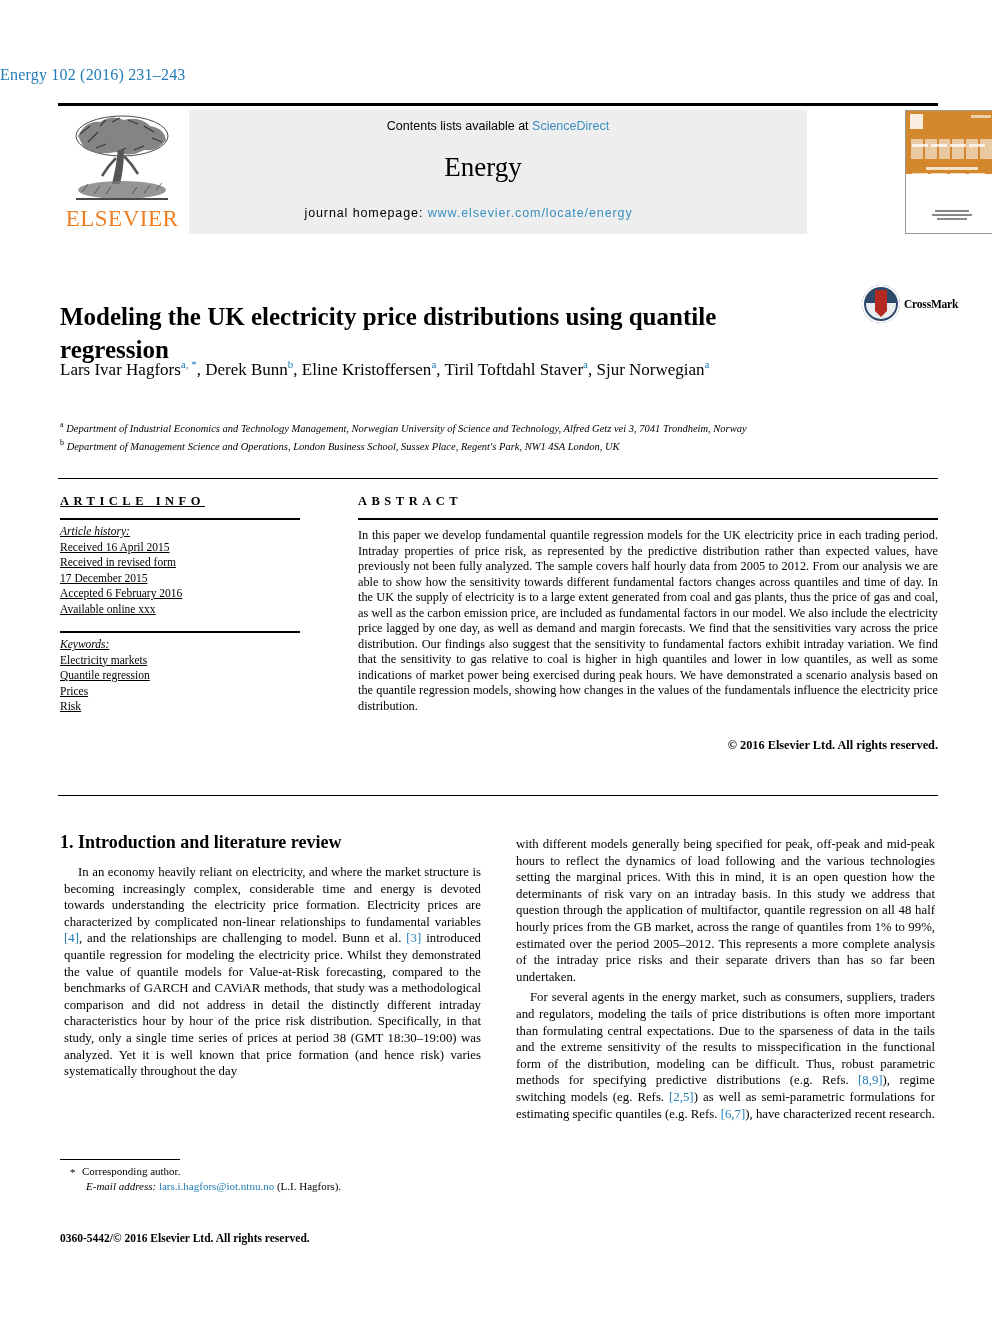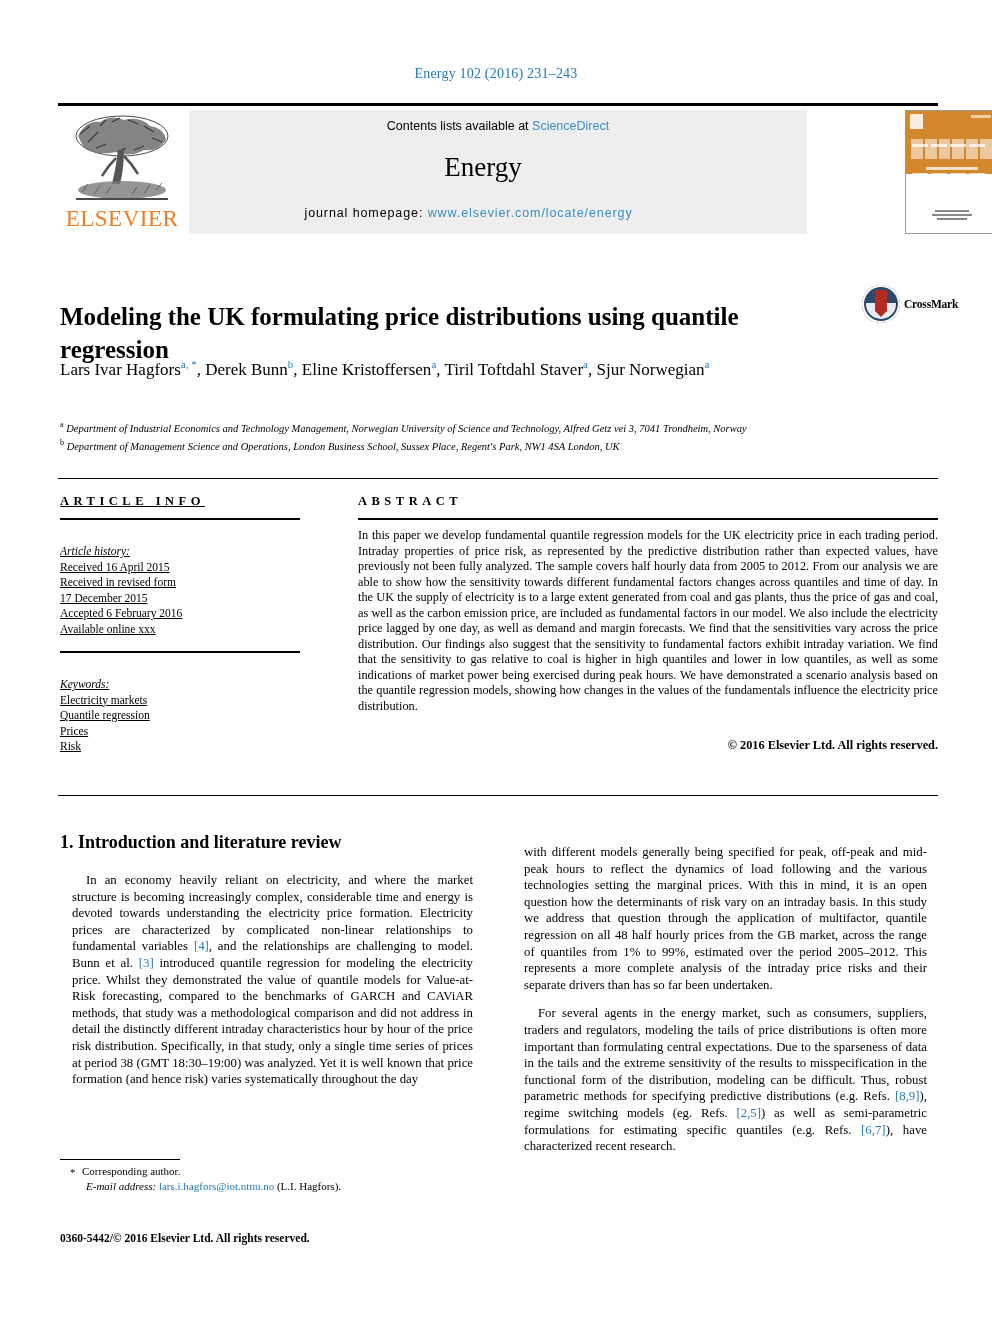"Energy 102 (2016) 231–243" .runninghead { font-size: 14px -> 16px; text-align: center -> left }
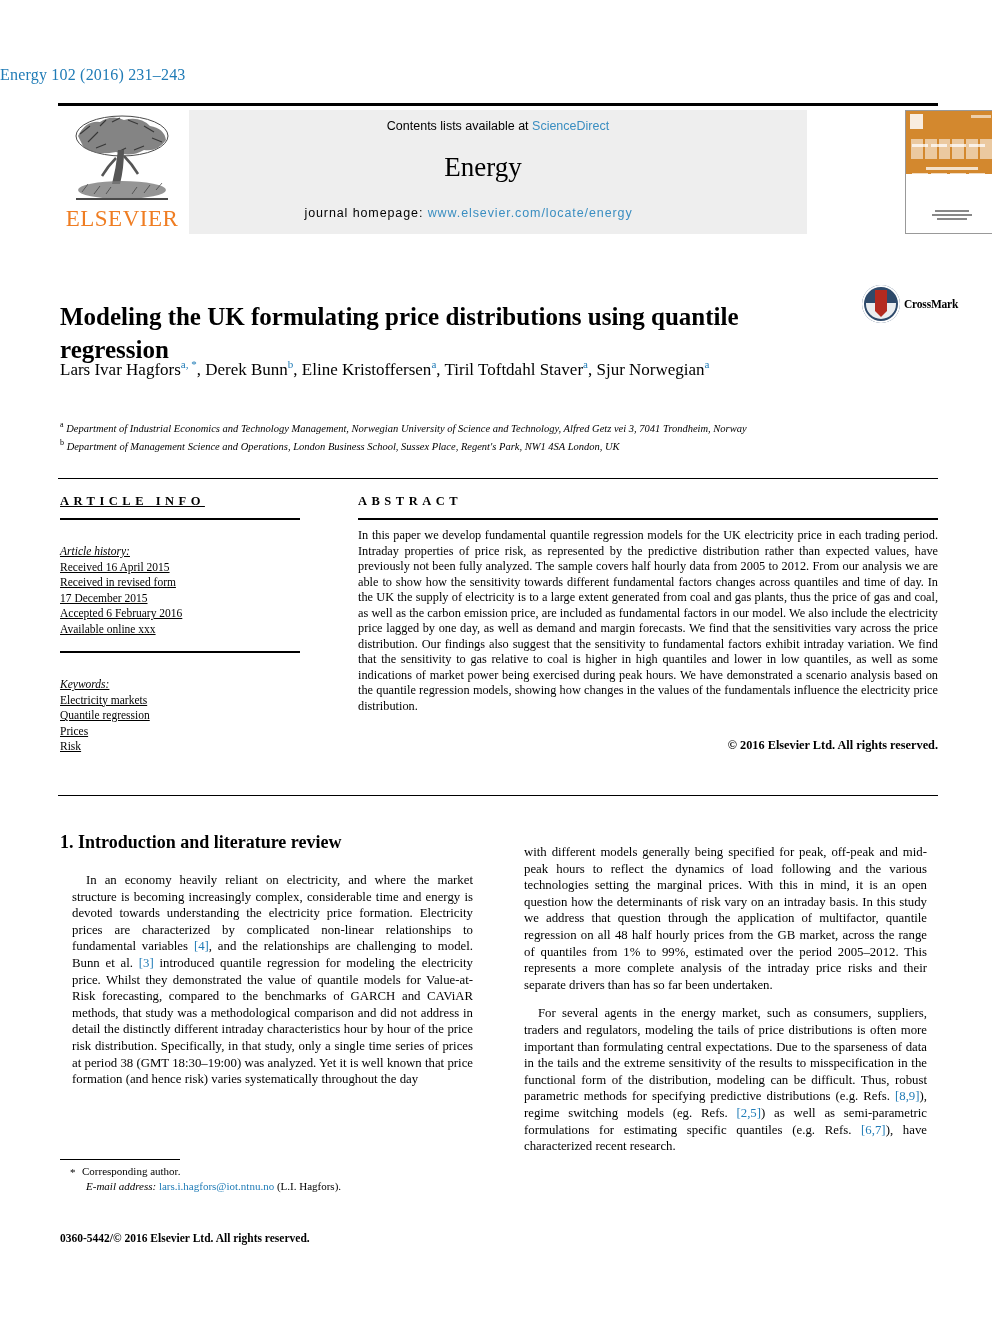"Modeling the UK formulating price" h1.title { text: formulating -> electricity }
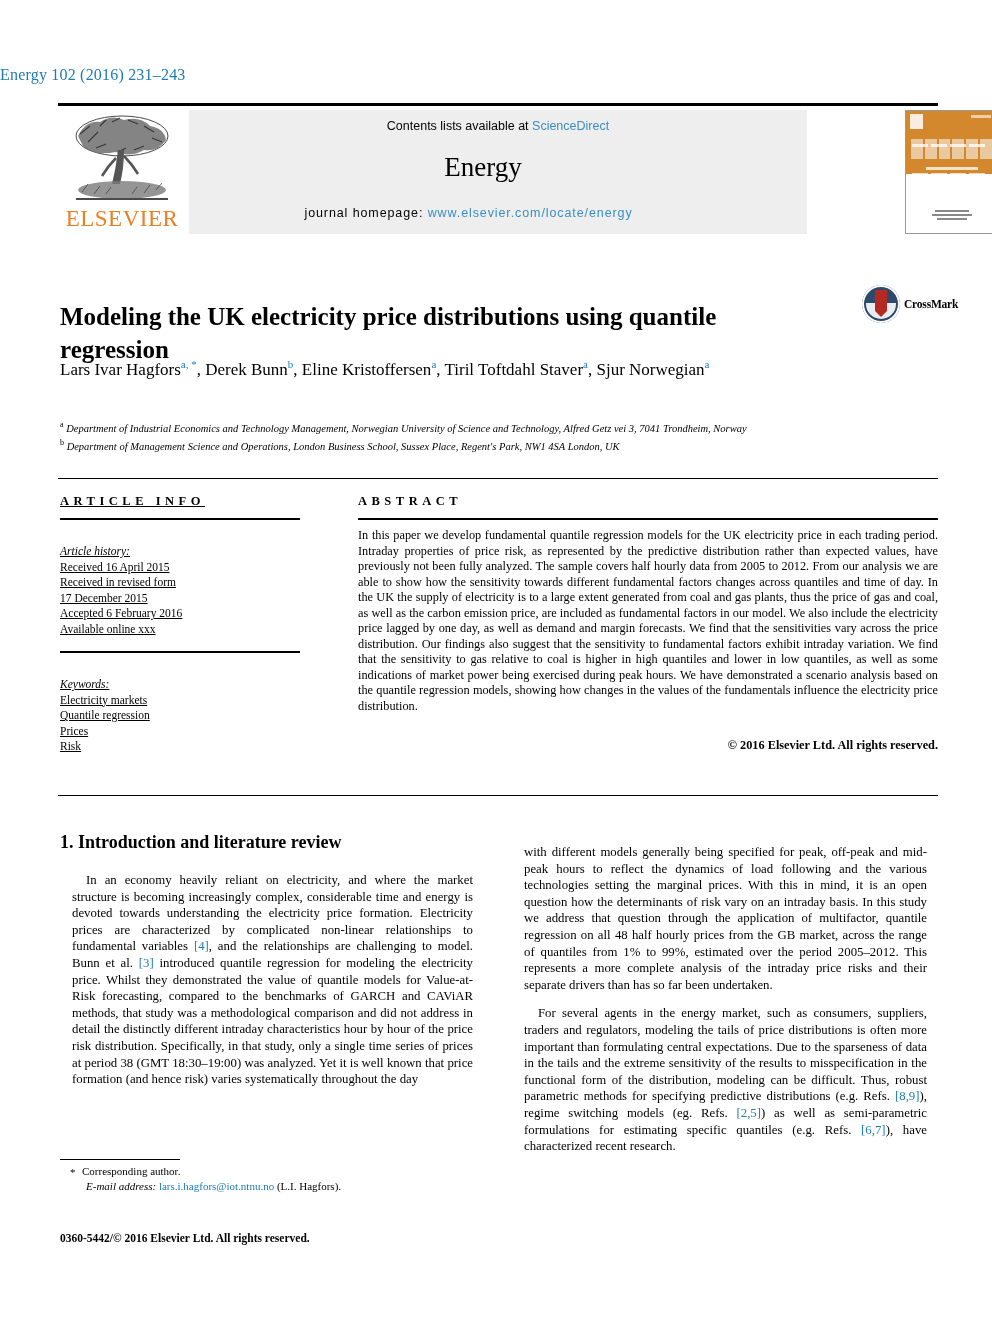"Article history:" .info-group { margin-top: 24px -> 4px }
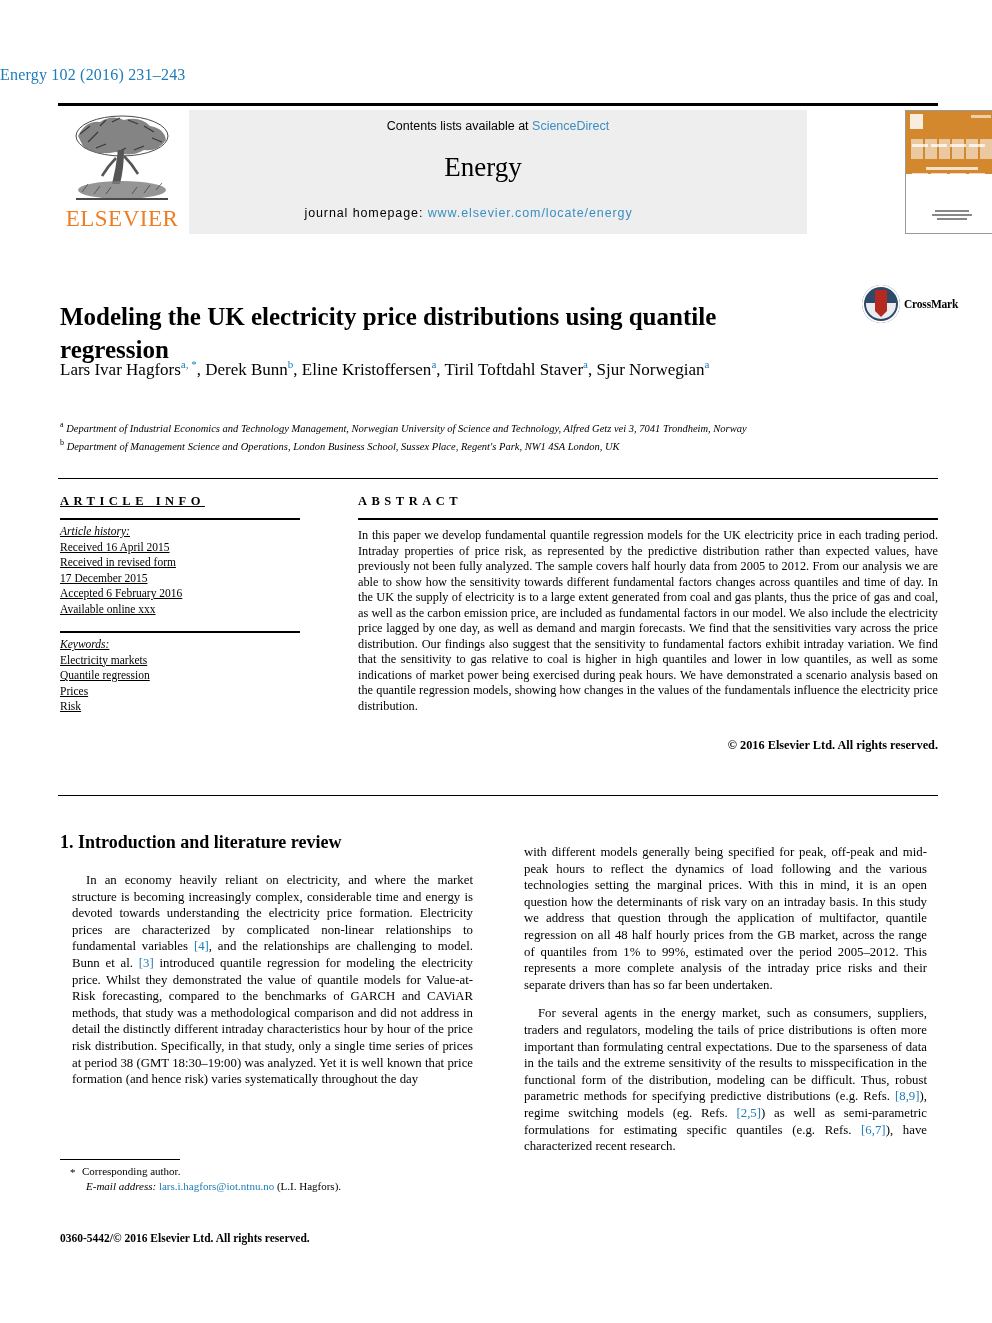"with different models generally being" .col-left p, .col-right p { margin: 12px -> 4px }
